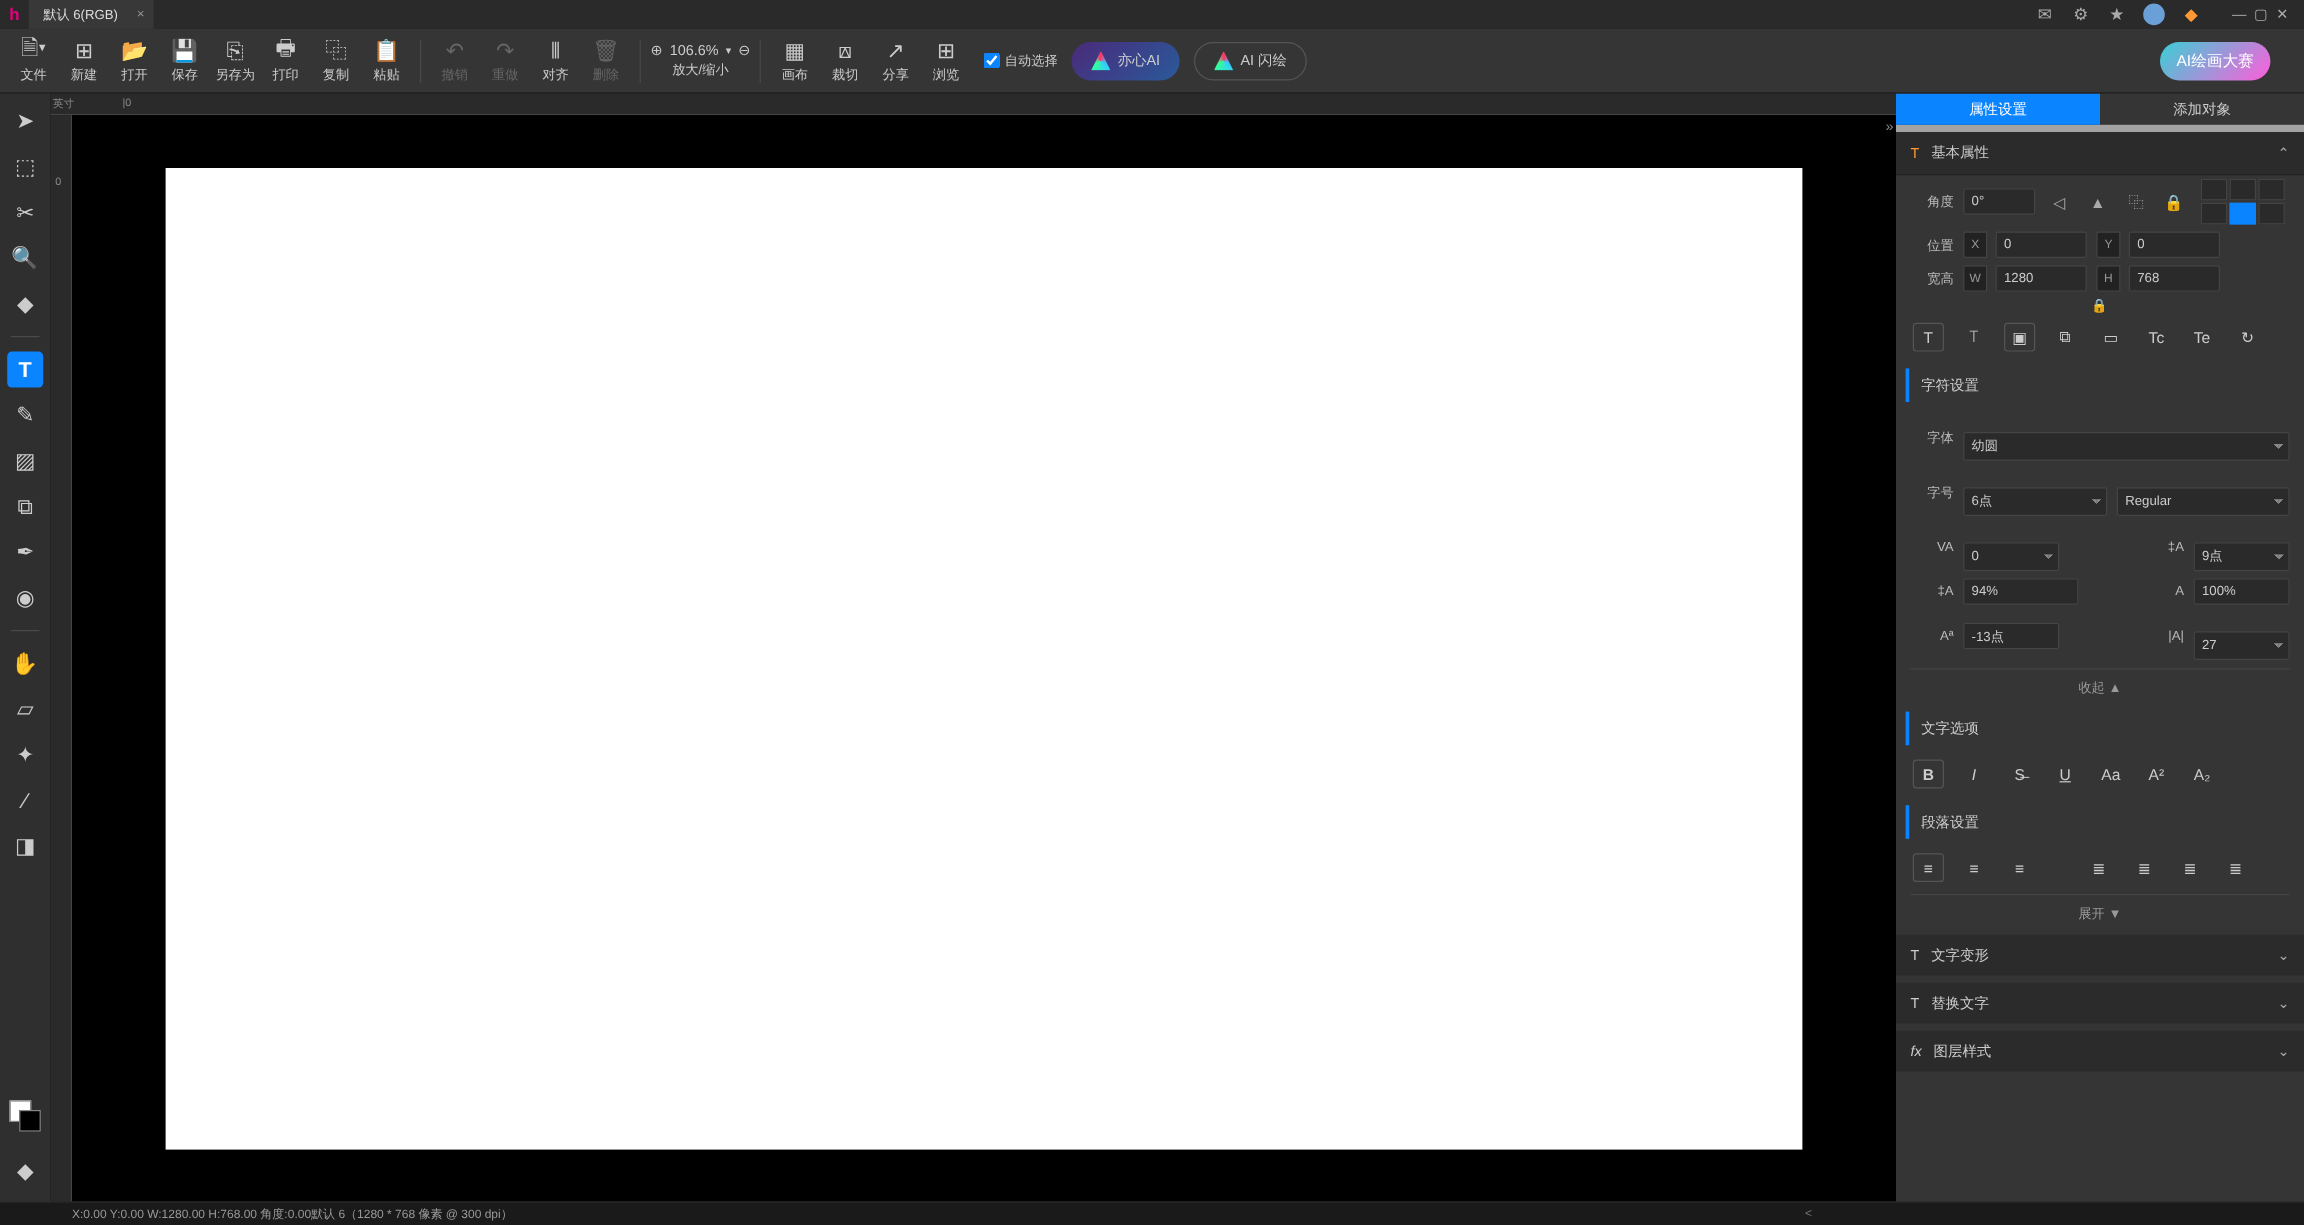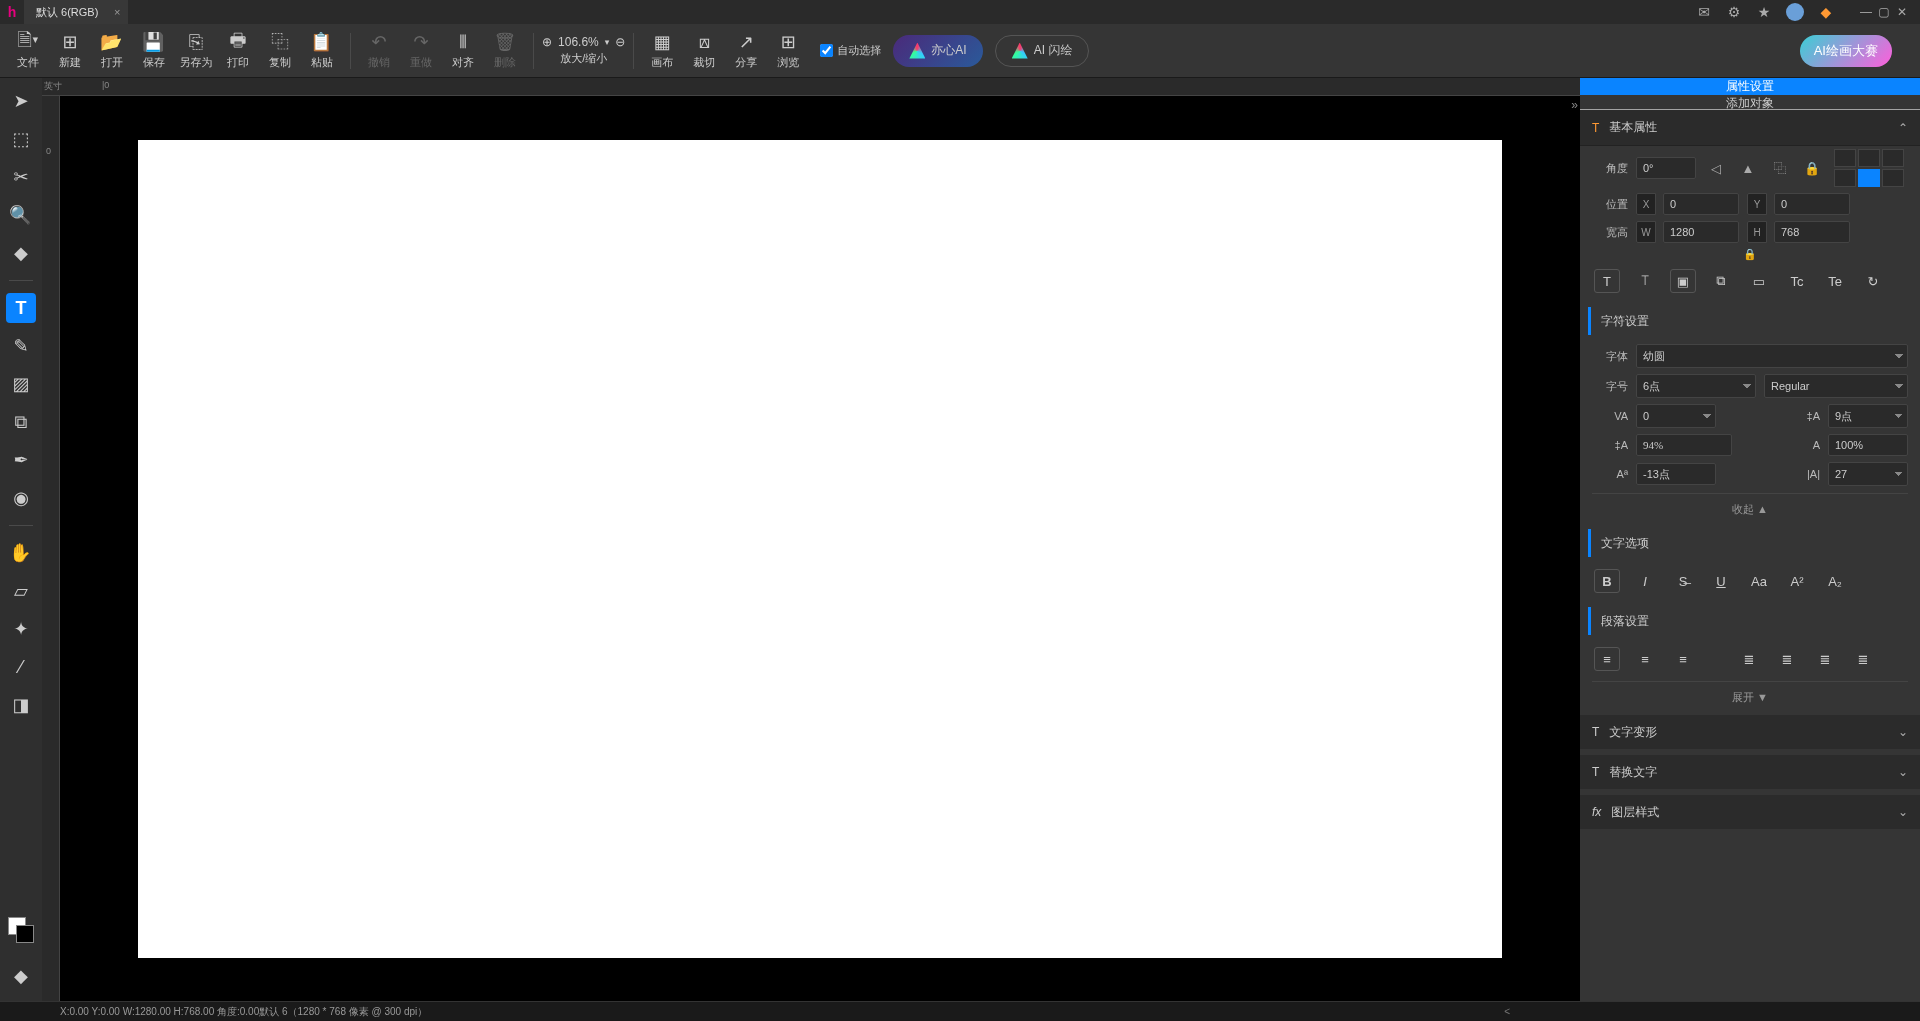"属性设置" .rp-tabs { border-bottom: 1px solid #a3a3a3 -> 6px solid #a3a3a3; flex-direction: column -> none }
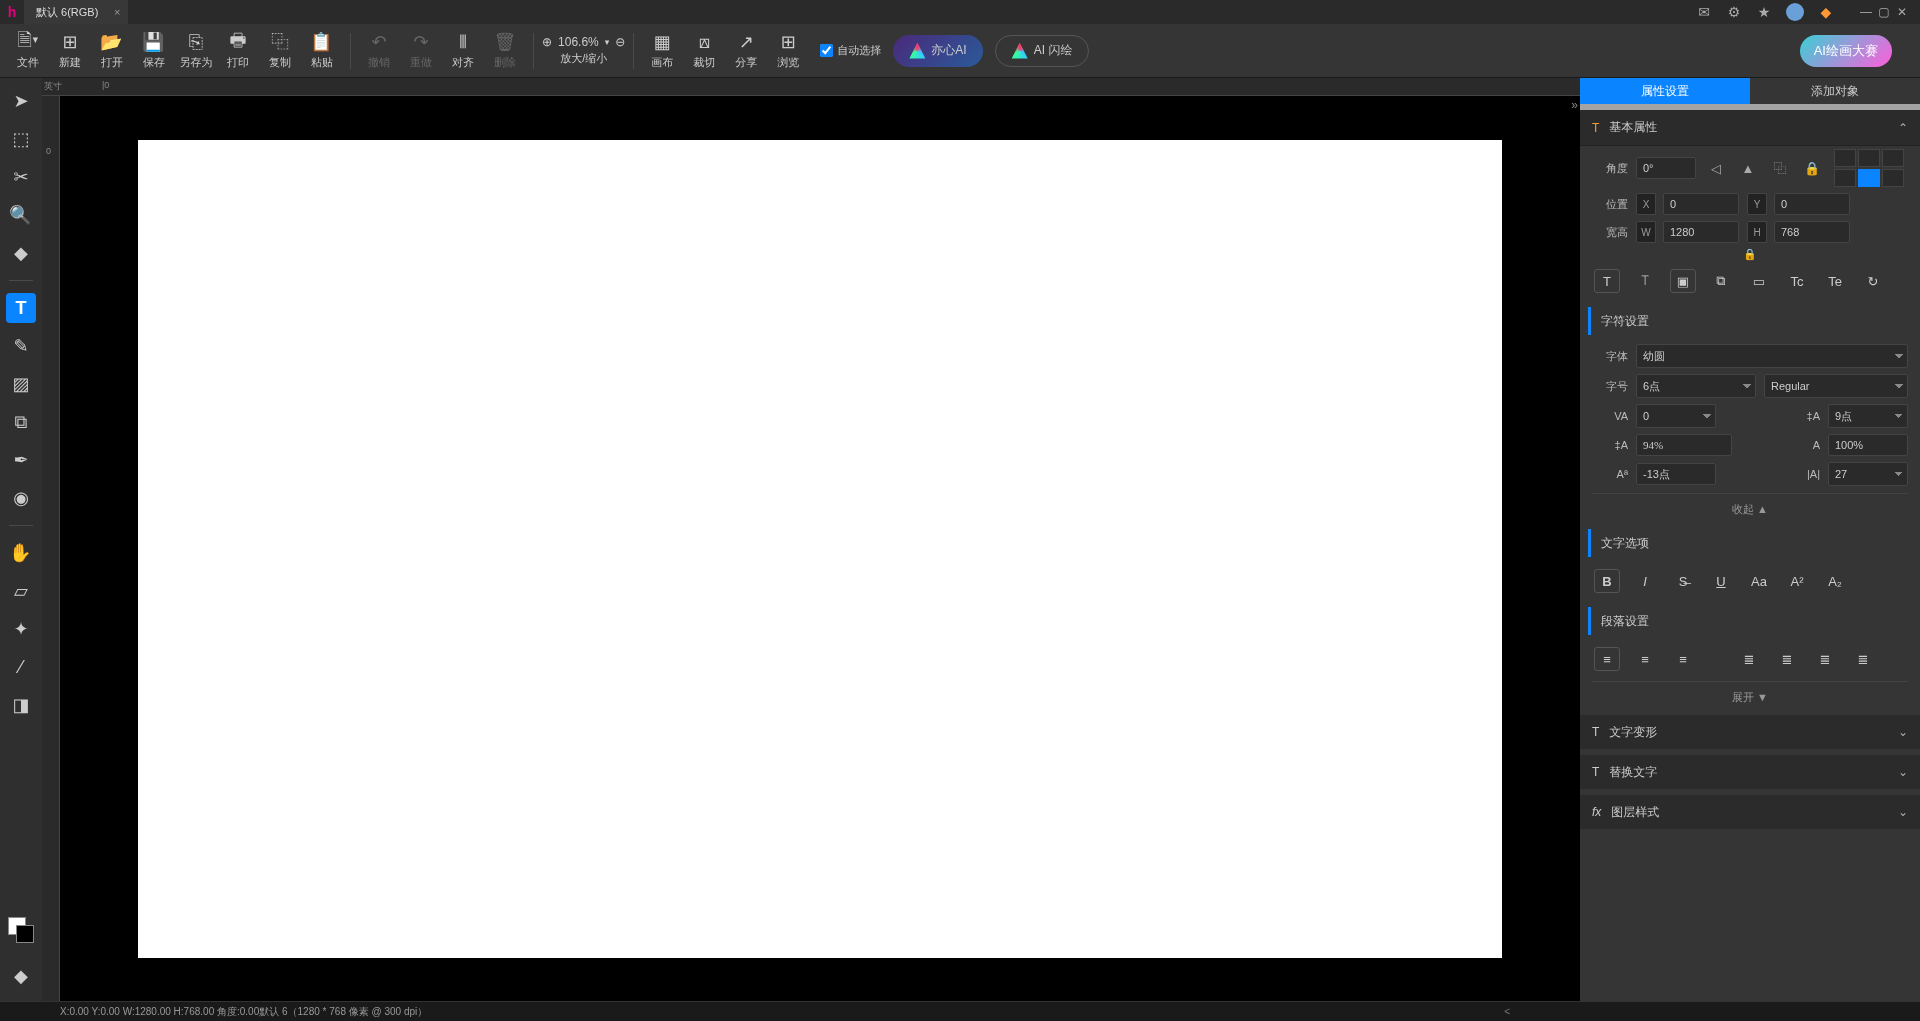"幼圆" select.rp-select { margin-top: none -> 16px }
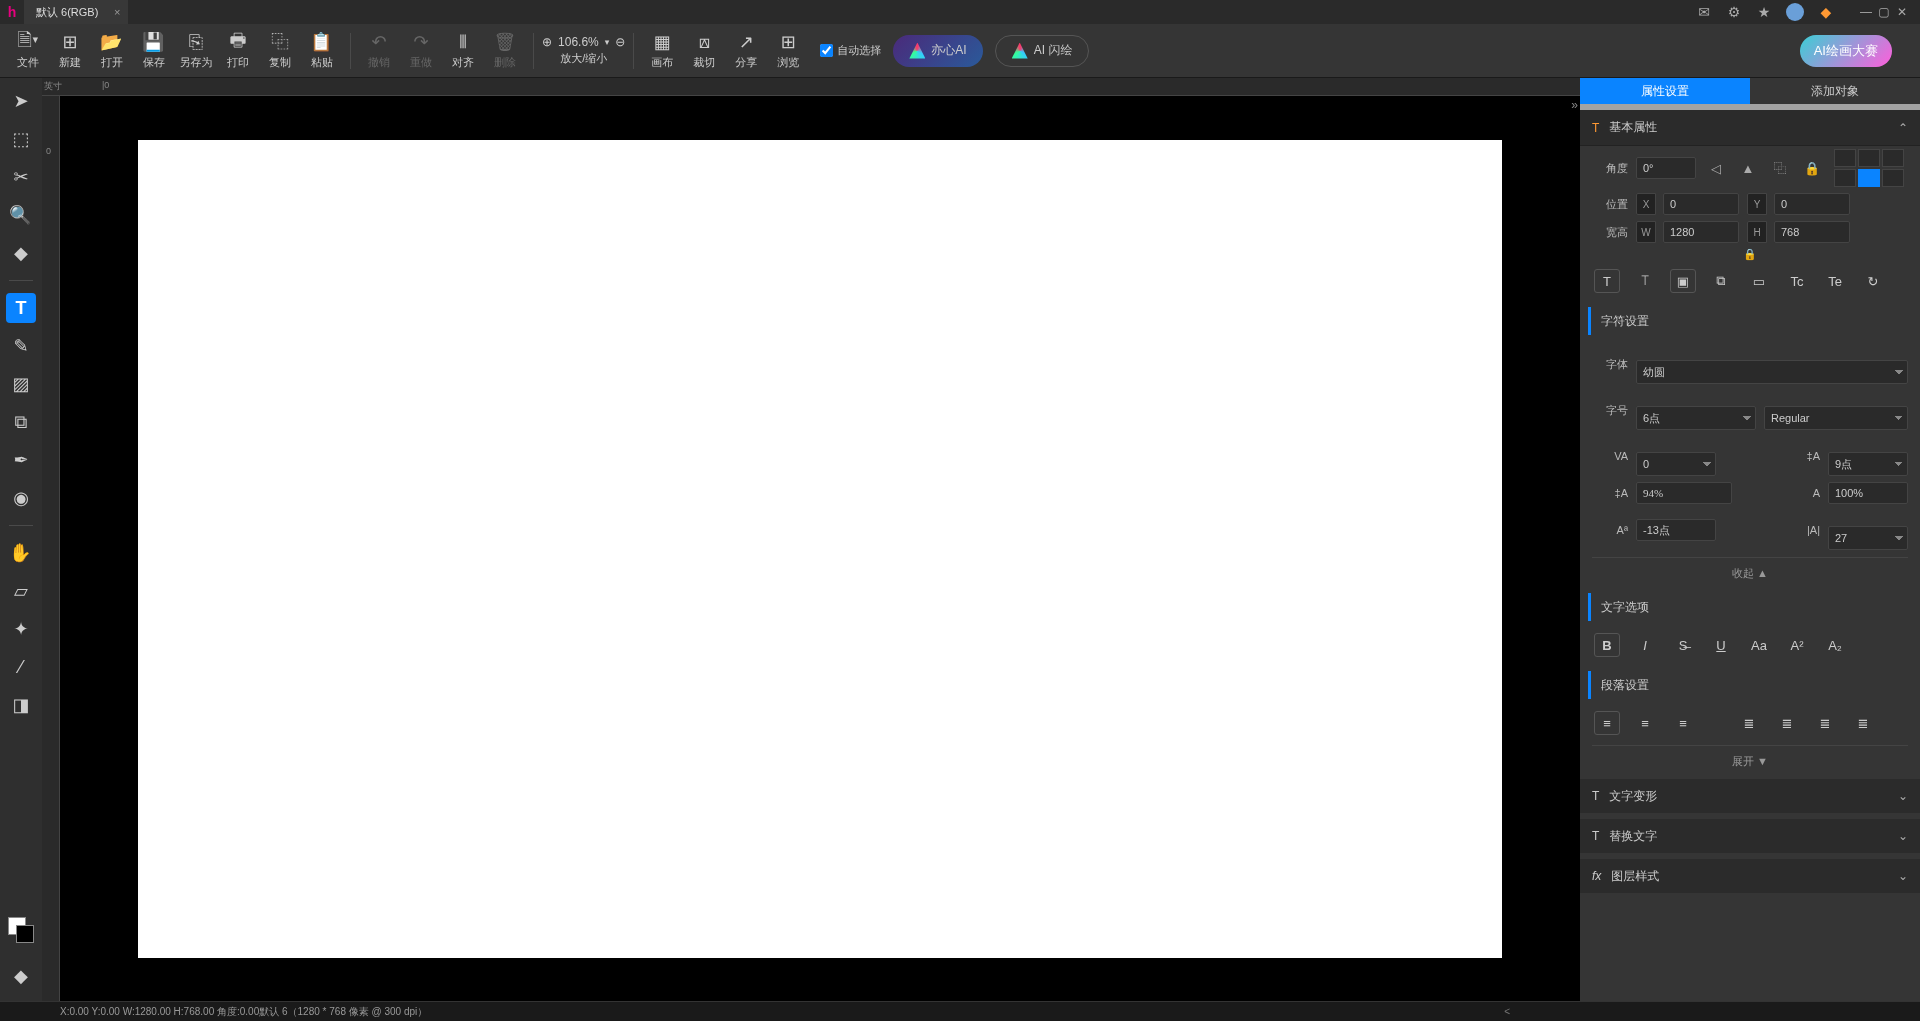"94%" input.rp-input { font-family: Liberation Serif, serif -> none }
